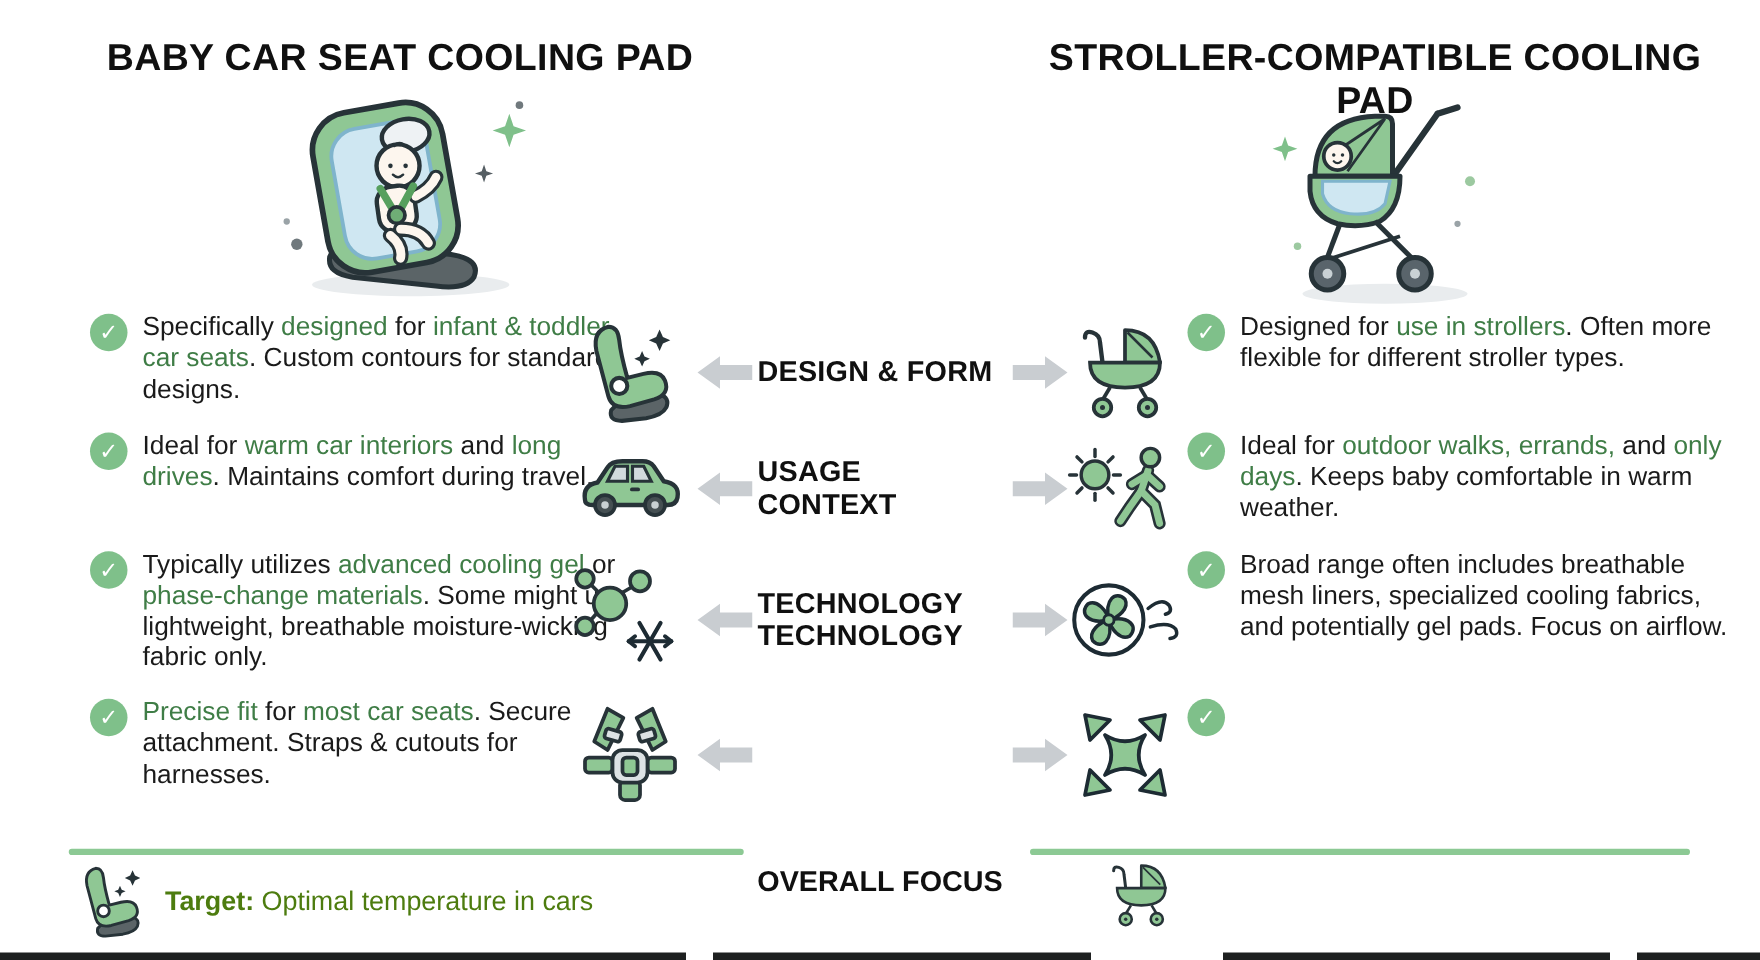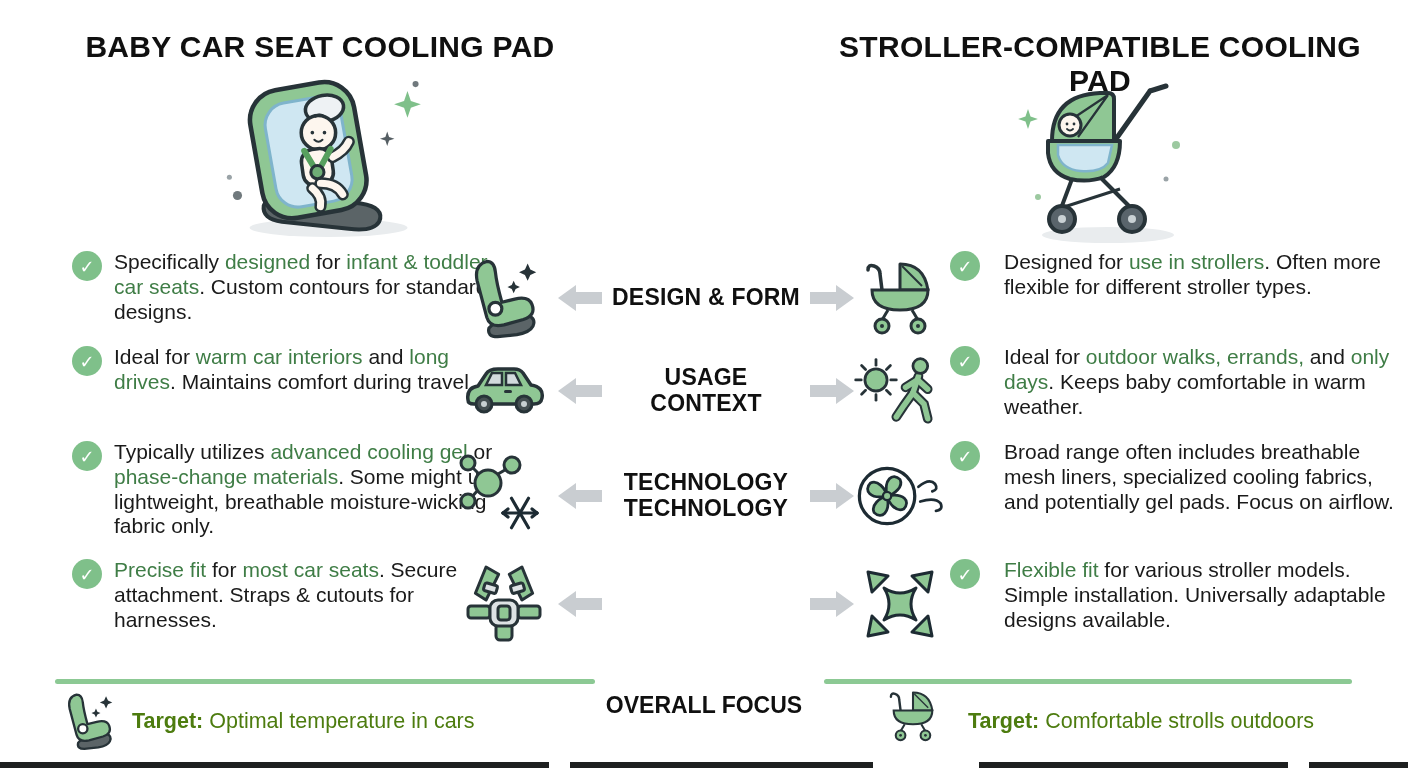"Designed for use in strollers." .right-item .rich { margin-left: 12px -> none }
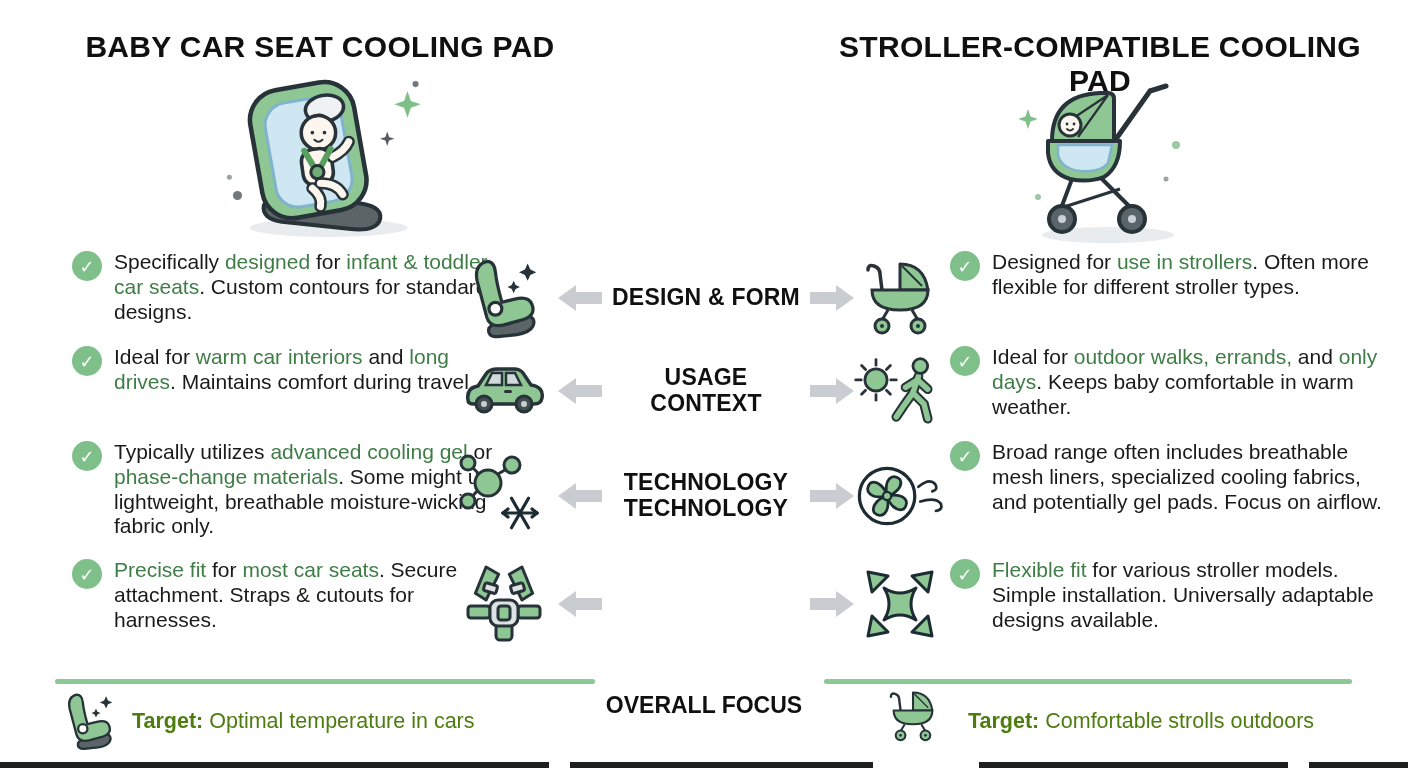"DESIGN & FORM" .label { text-align: center -> none }
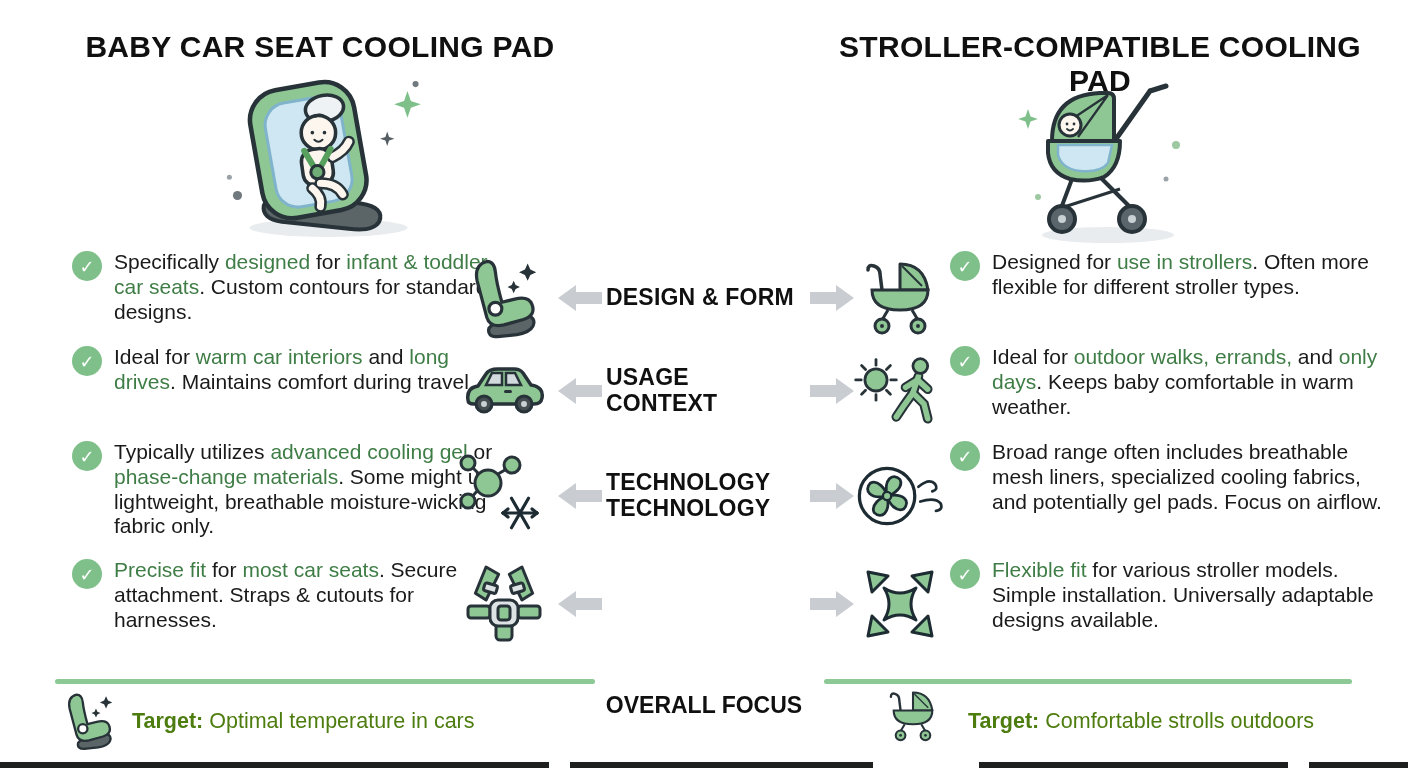"Flexible fit for various stroller" p.rich { html: <p><span>Flexible fit</span><span> for various stroller models. Simple installation. Universally adaptable designs available.</span></p> -> none }
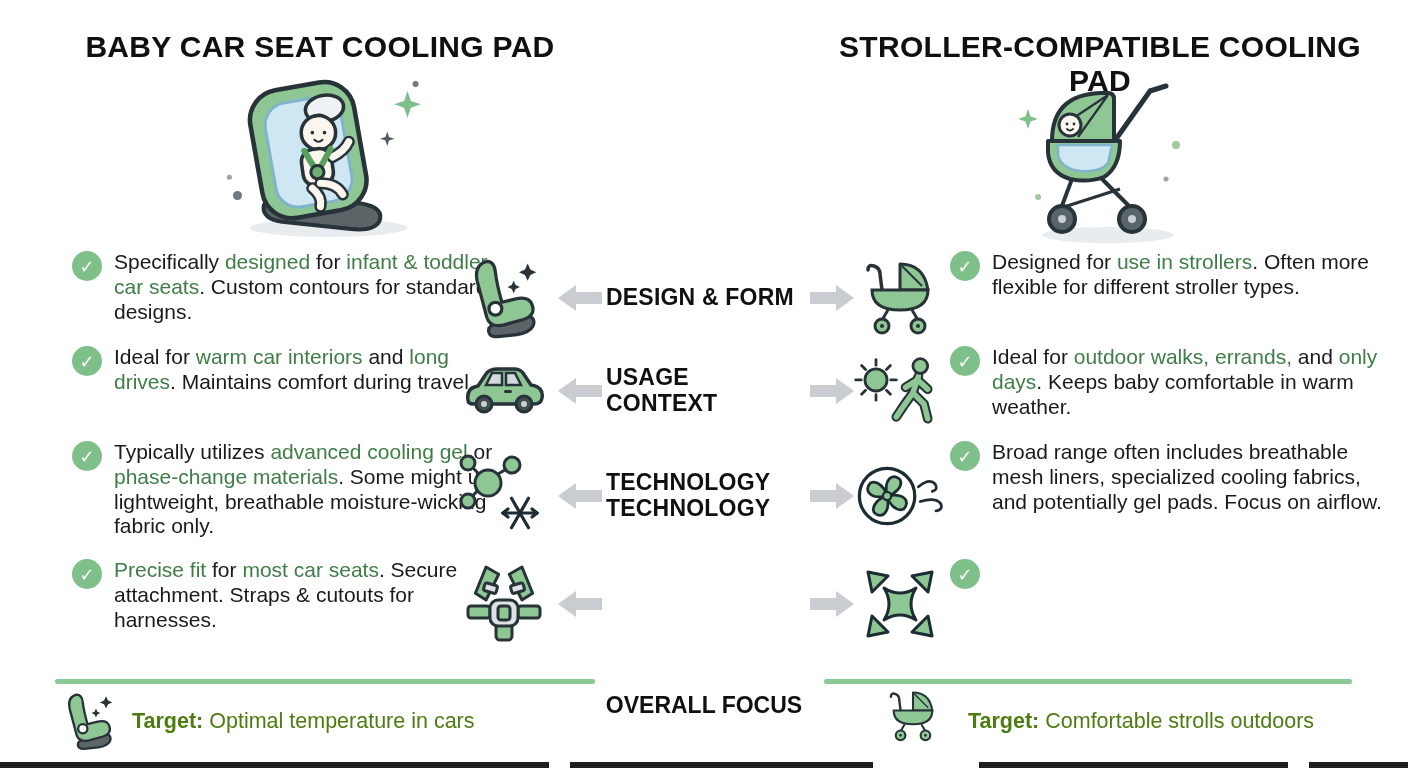"Target: Comfortable strolls outdoors" div.target-text { html: <div><b>Target:</b><span> Comfortable strolls outdoors</span></div> -> none }
